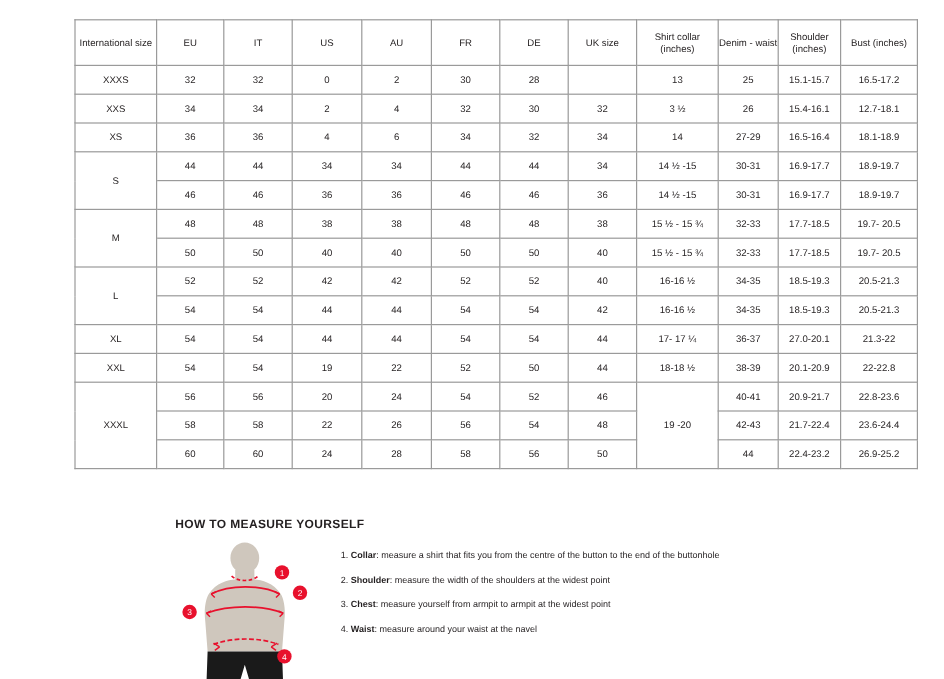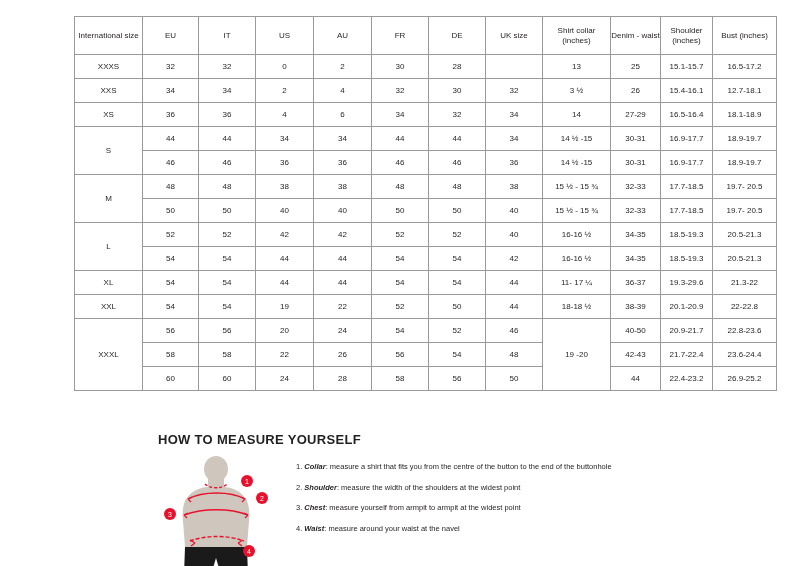"International size" #sheet { left: 16px -> 4px }
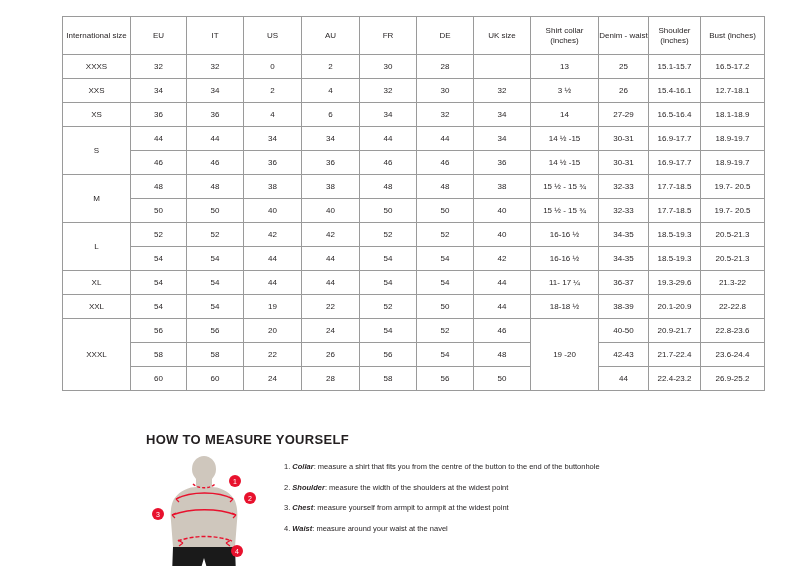"11- 17 ¼" td { text: 11- -> 17- }
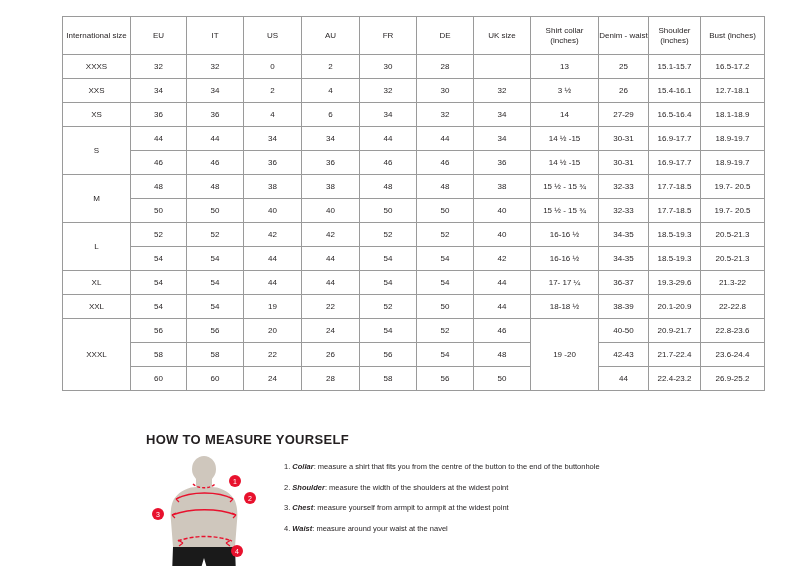"19.3-29.6" td { text: 19.3-29.6 -> 27.0-20.1 }
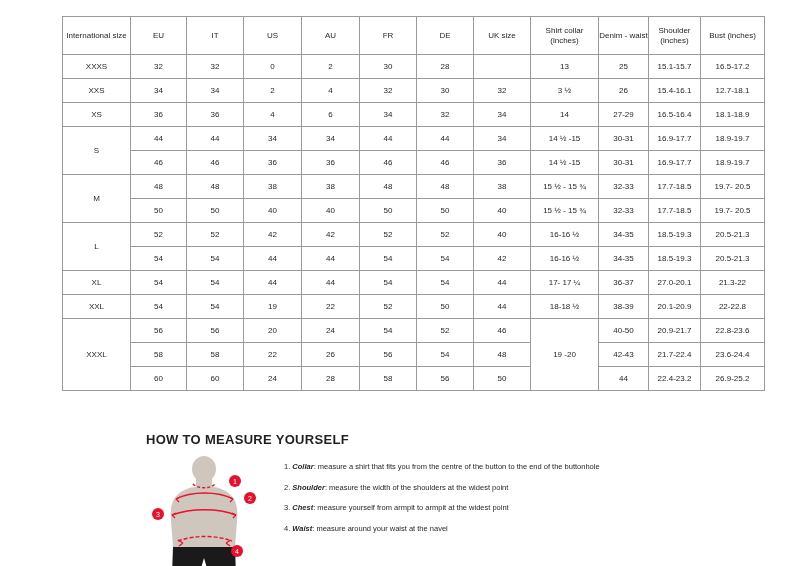"40-50" td { text: 40-50 -> 40-41 }
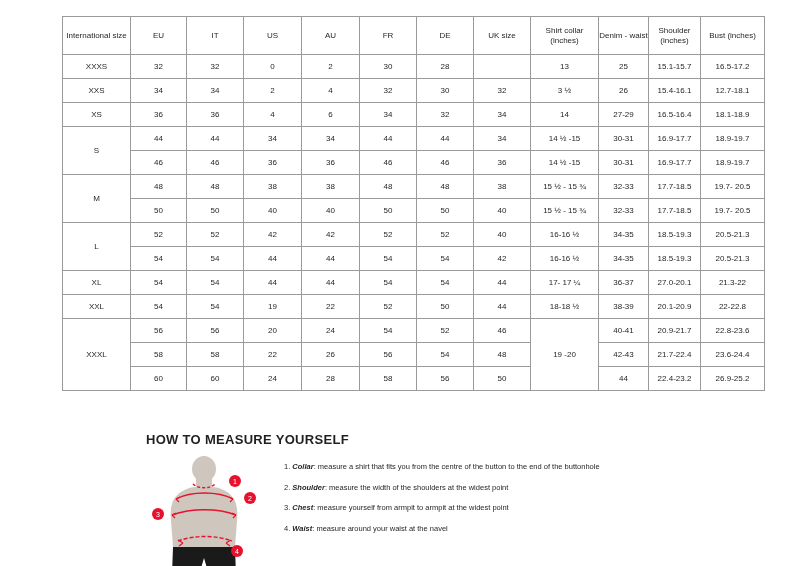"HOW TO MEASURE YOURSELF" #measure-title { font-size: 13px -> 10px }
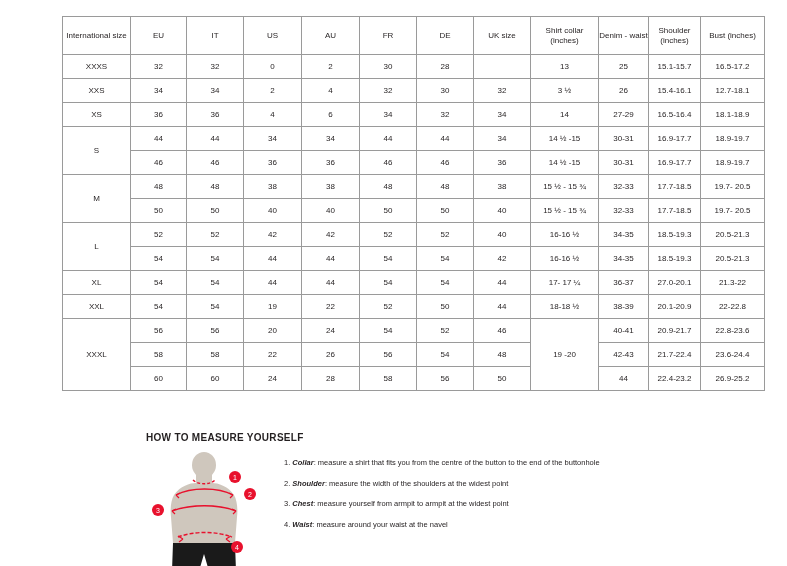"Collar" #steps li b { font-style: italic -> none }
